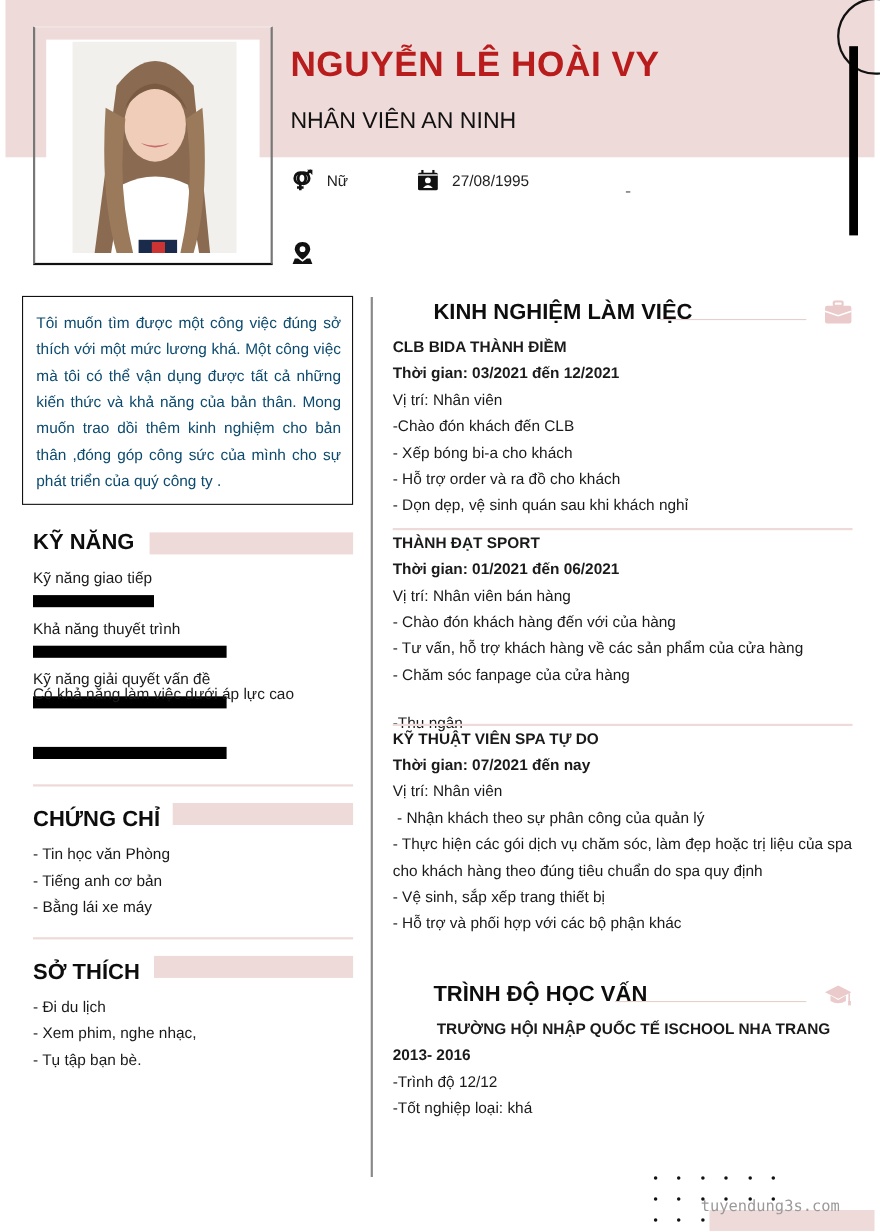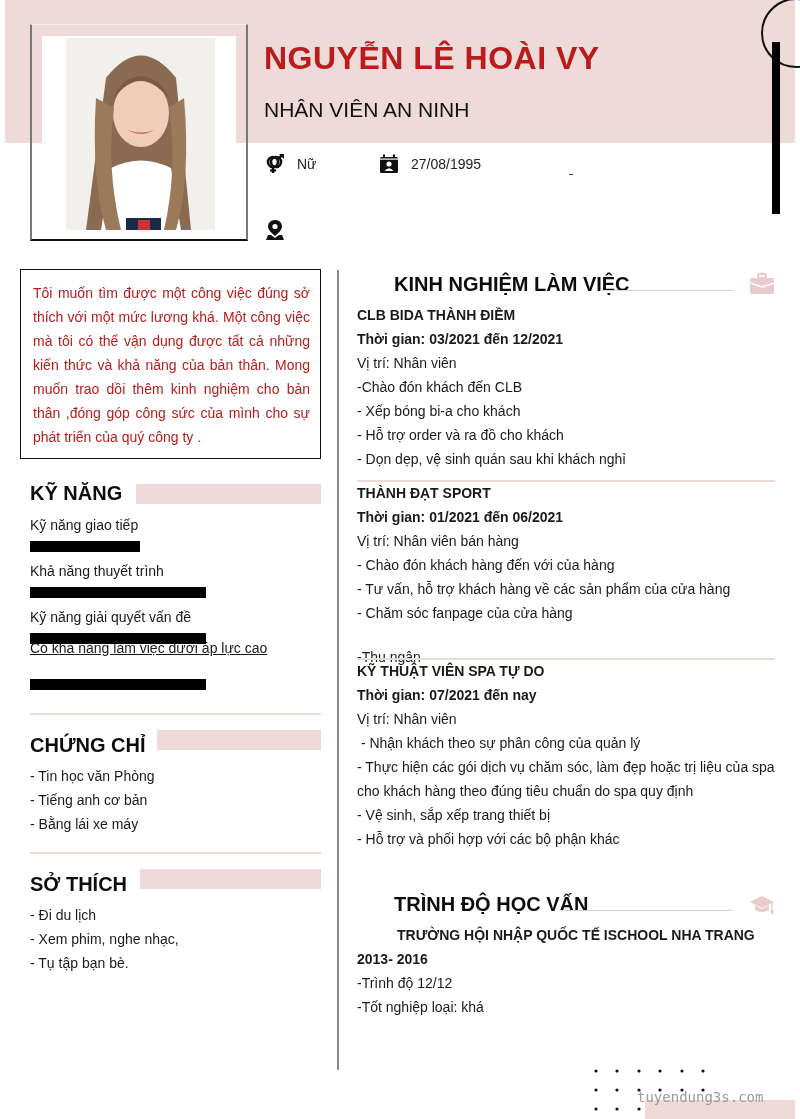"Tôi muốn tìm được một" .objective-text { color: #b91c1c -> #0c4a6e }
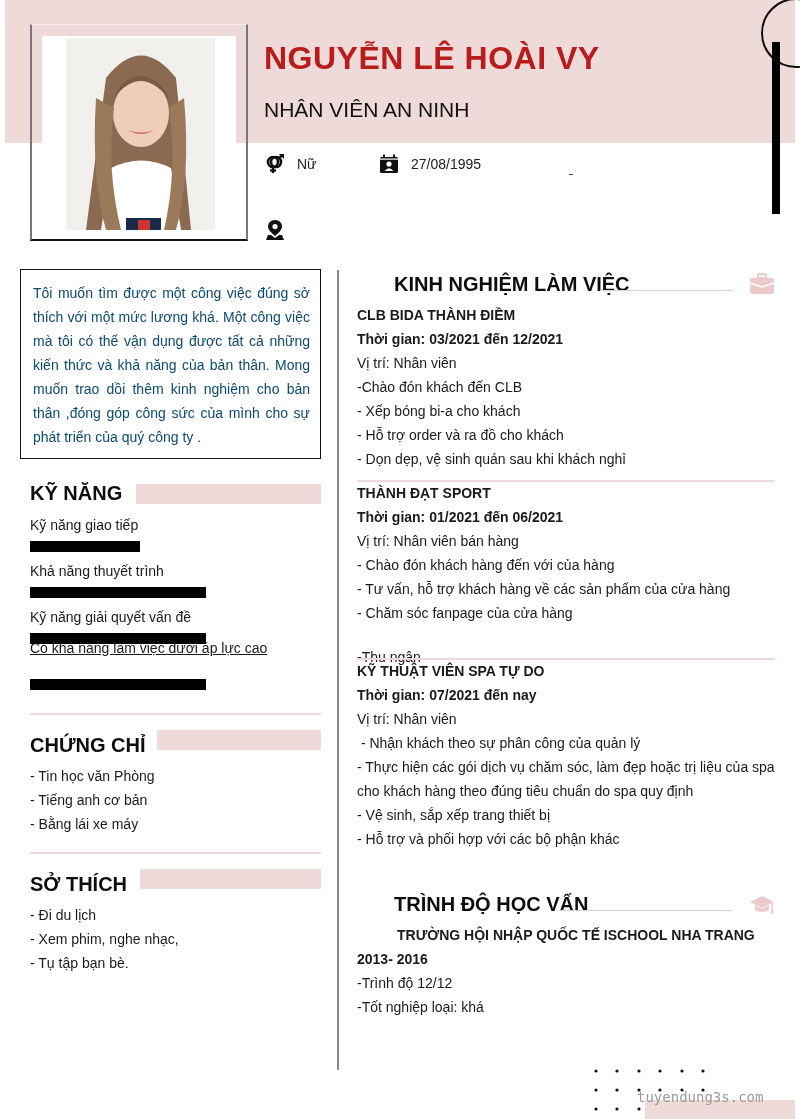"Có khả năng làm việc" div.skill-label { text-decoration: underline -> none; top: 640px -> 622px }
